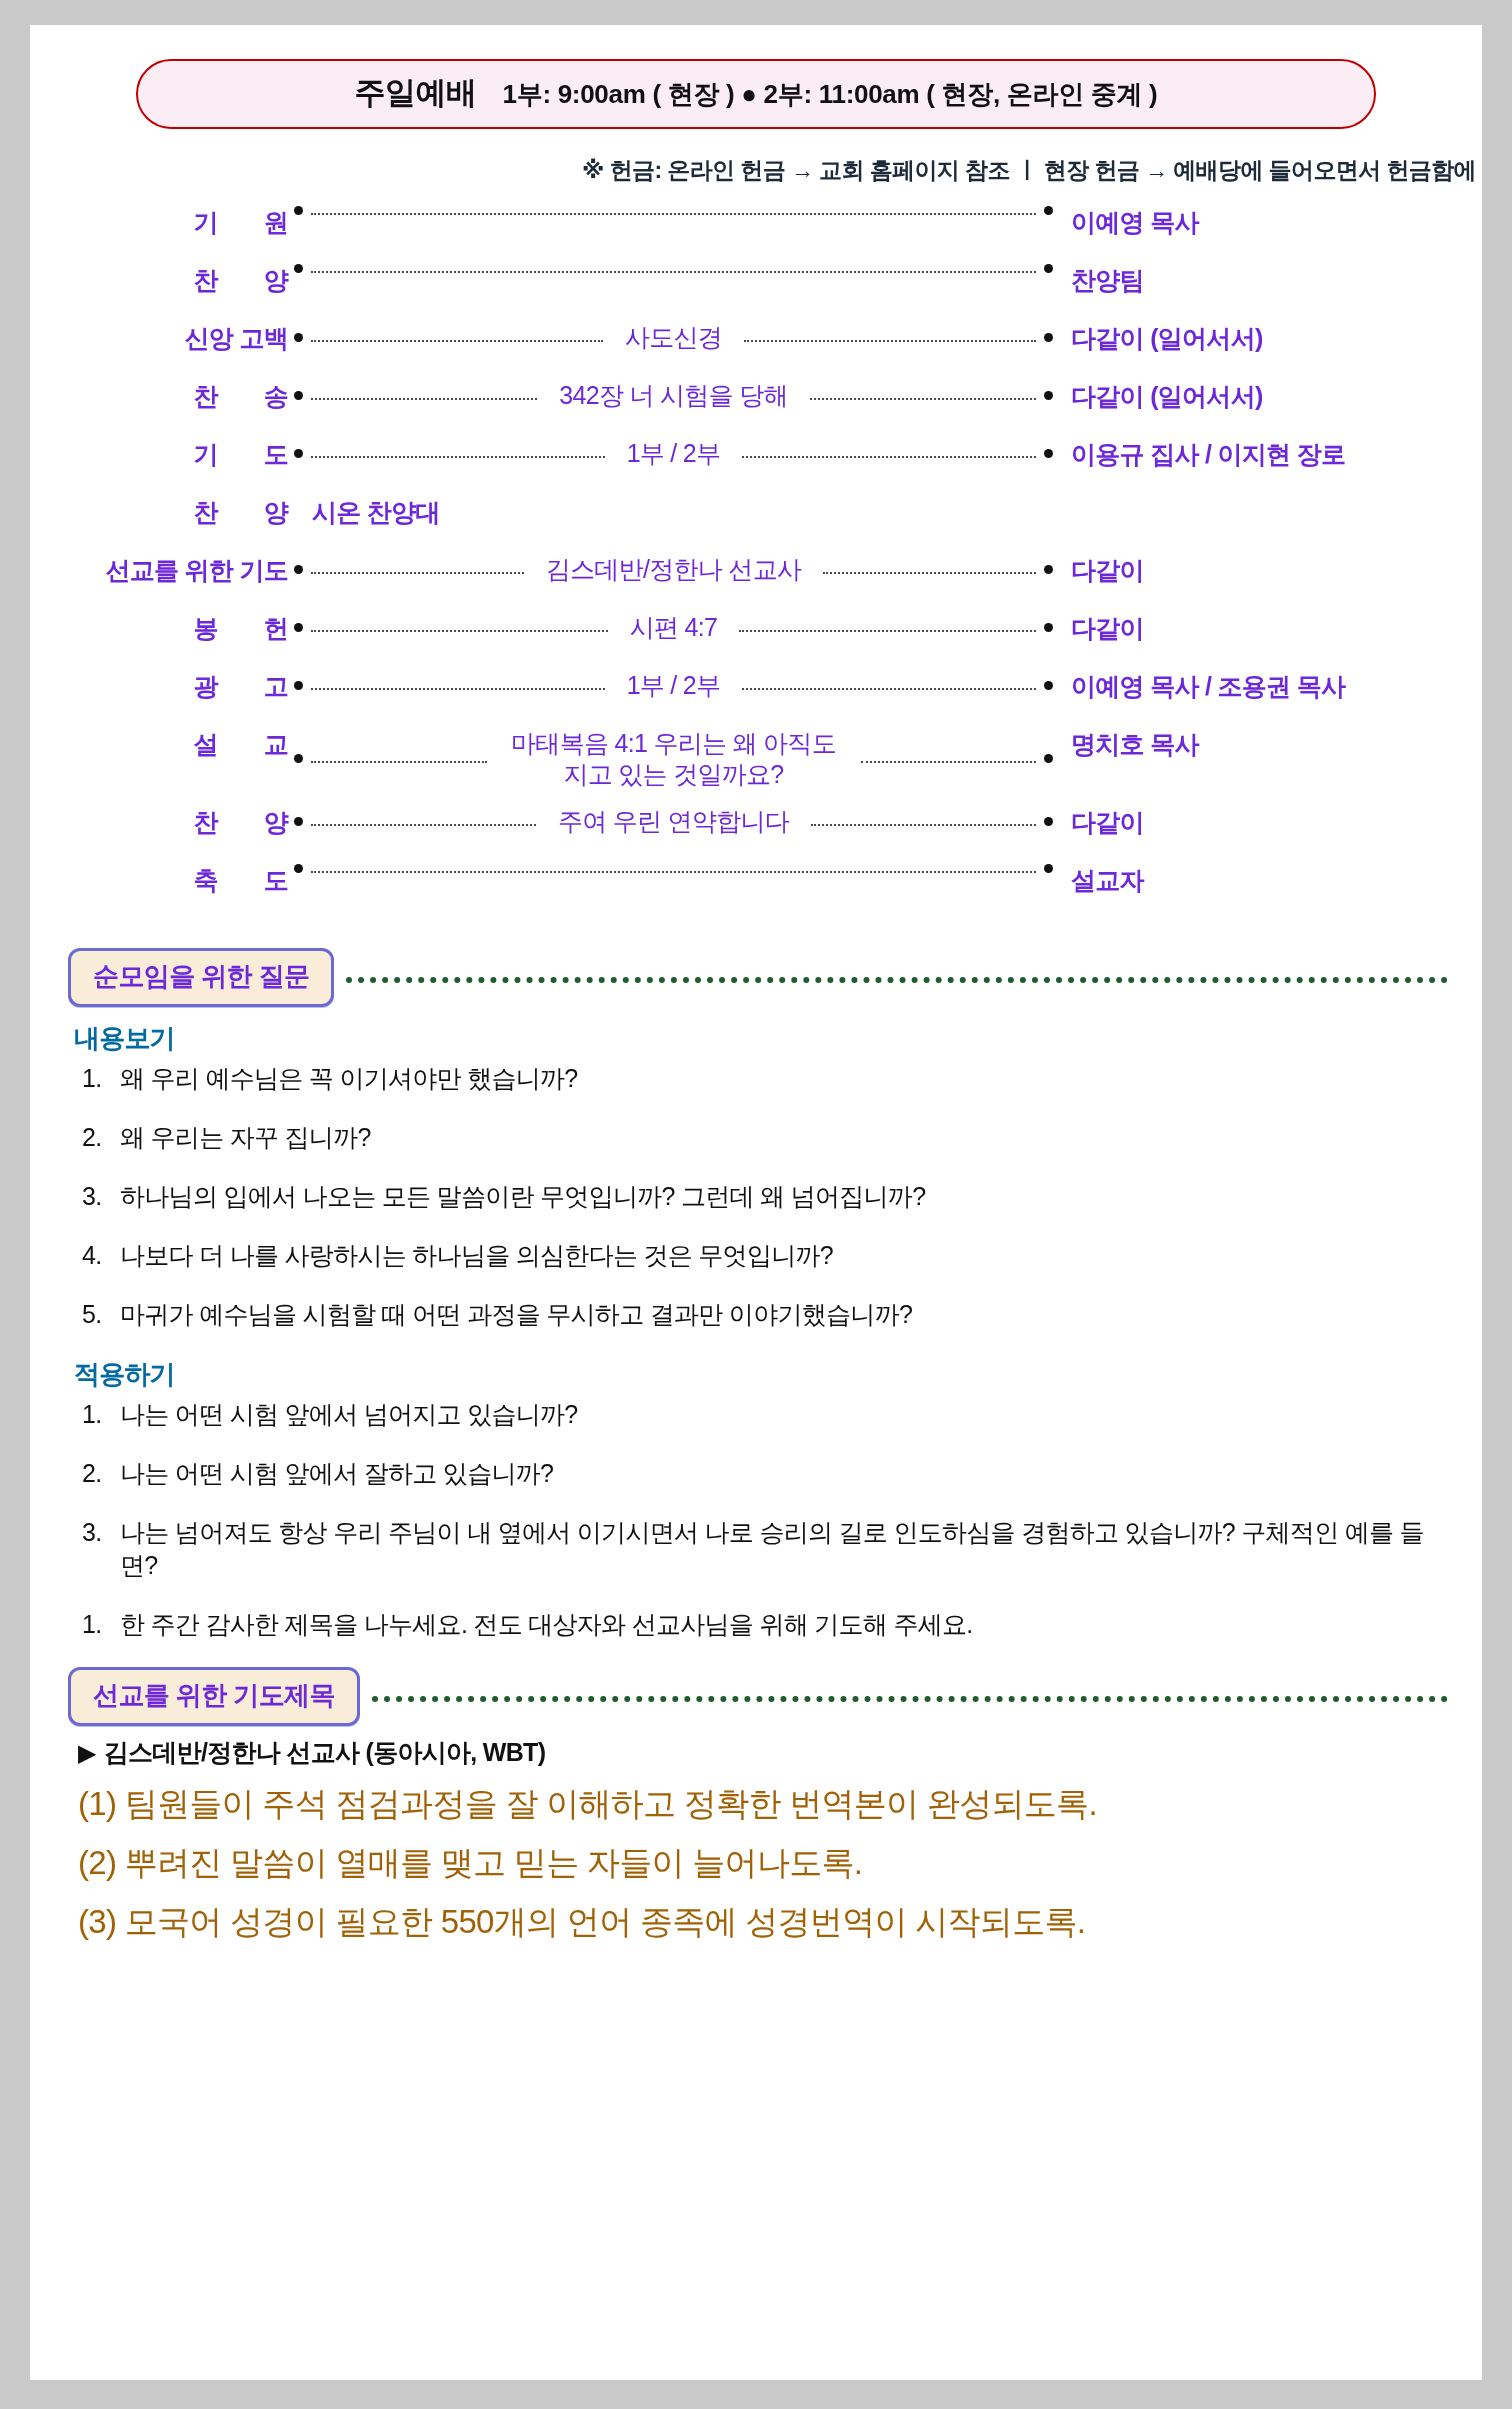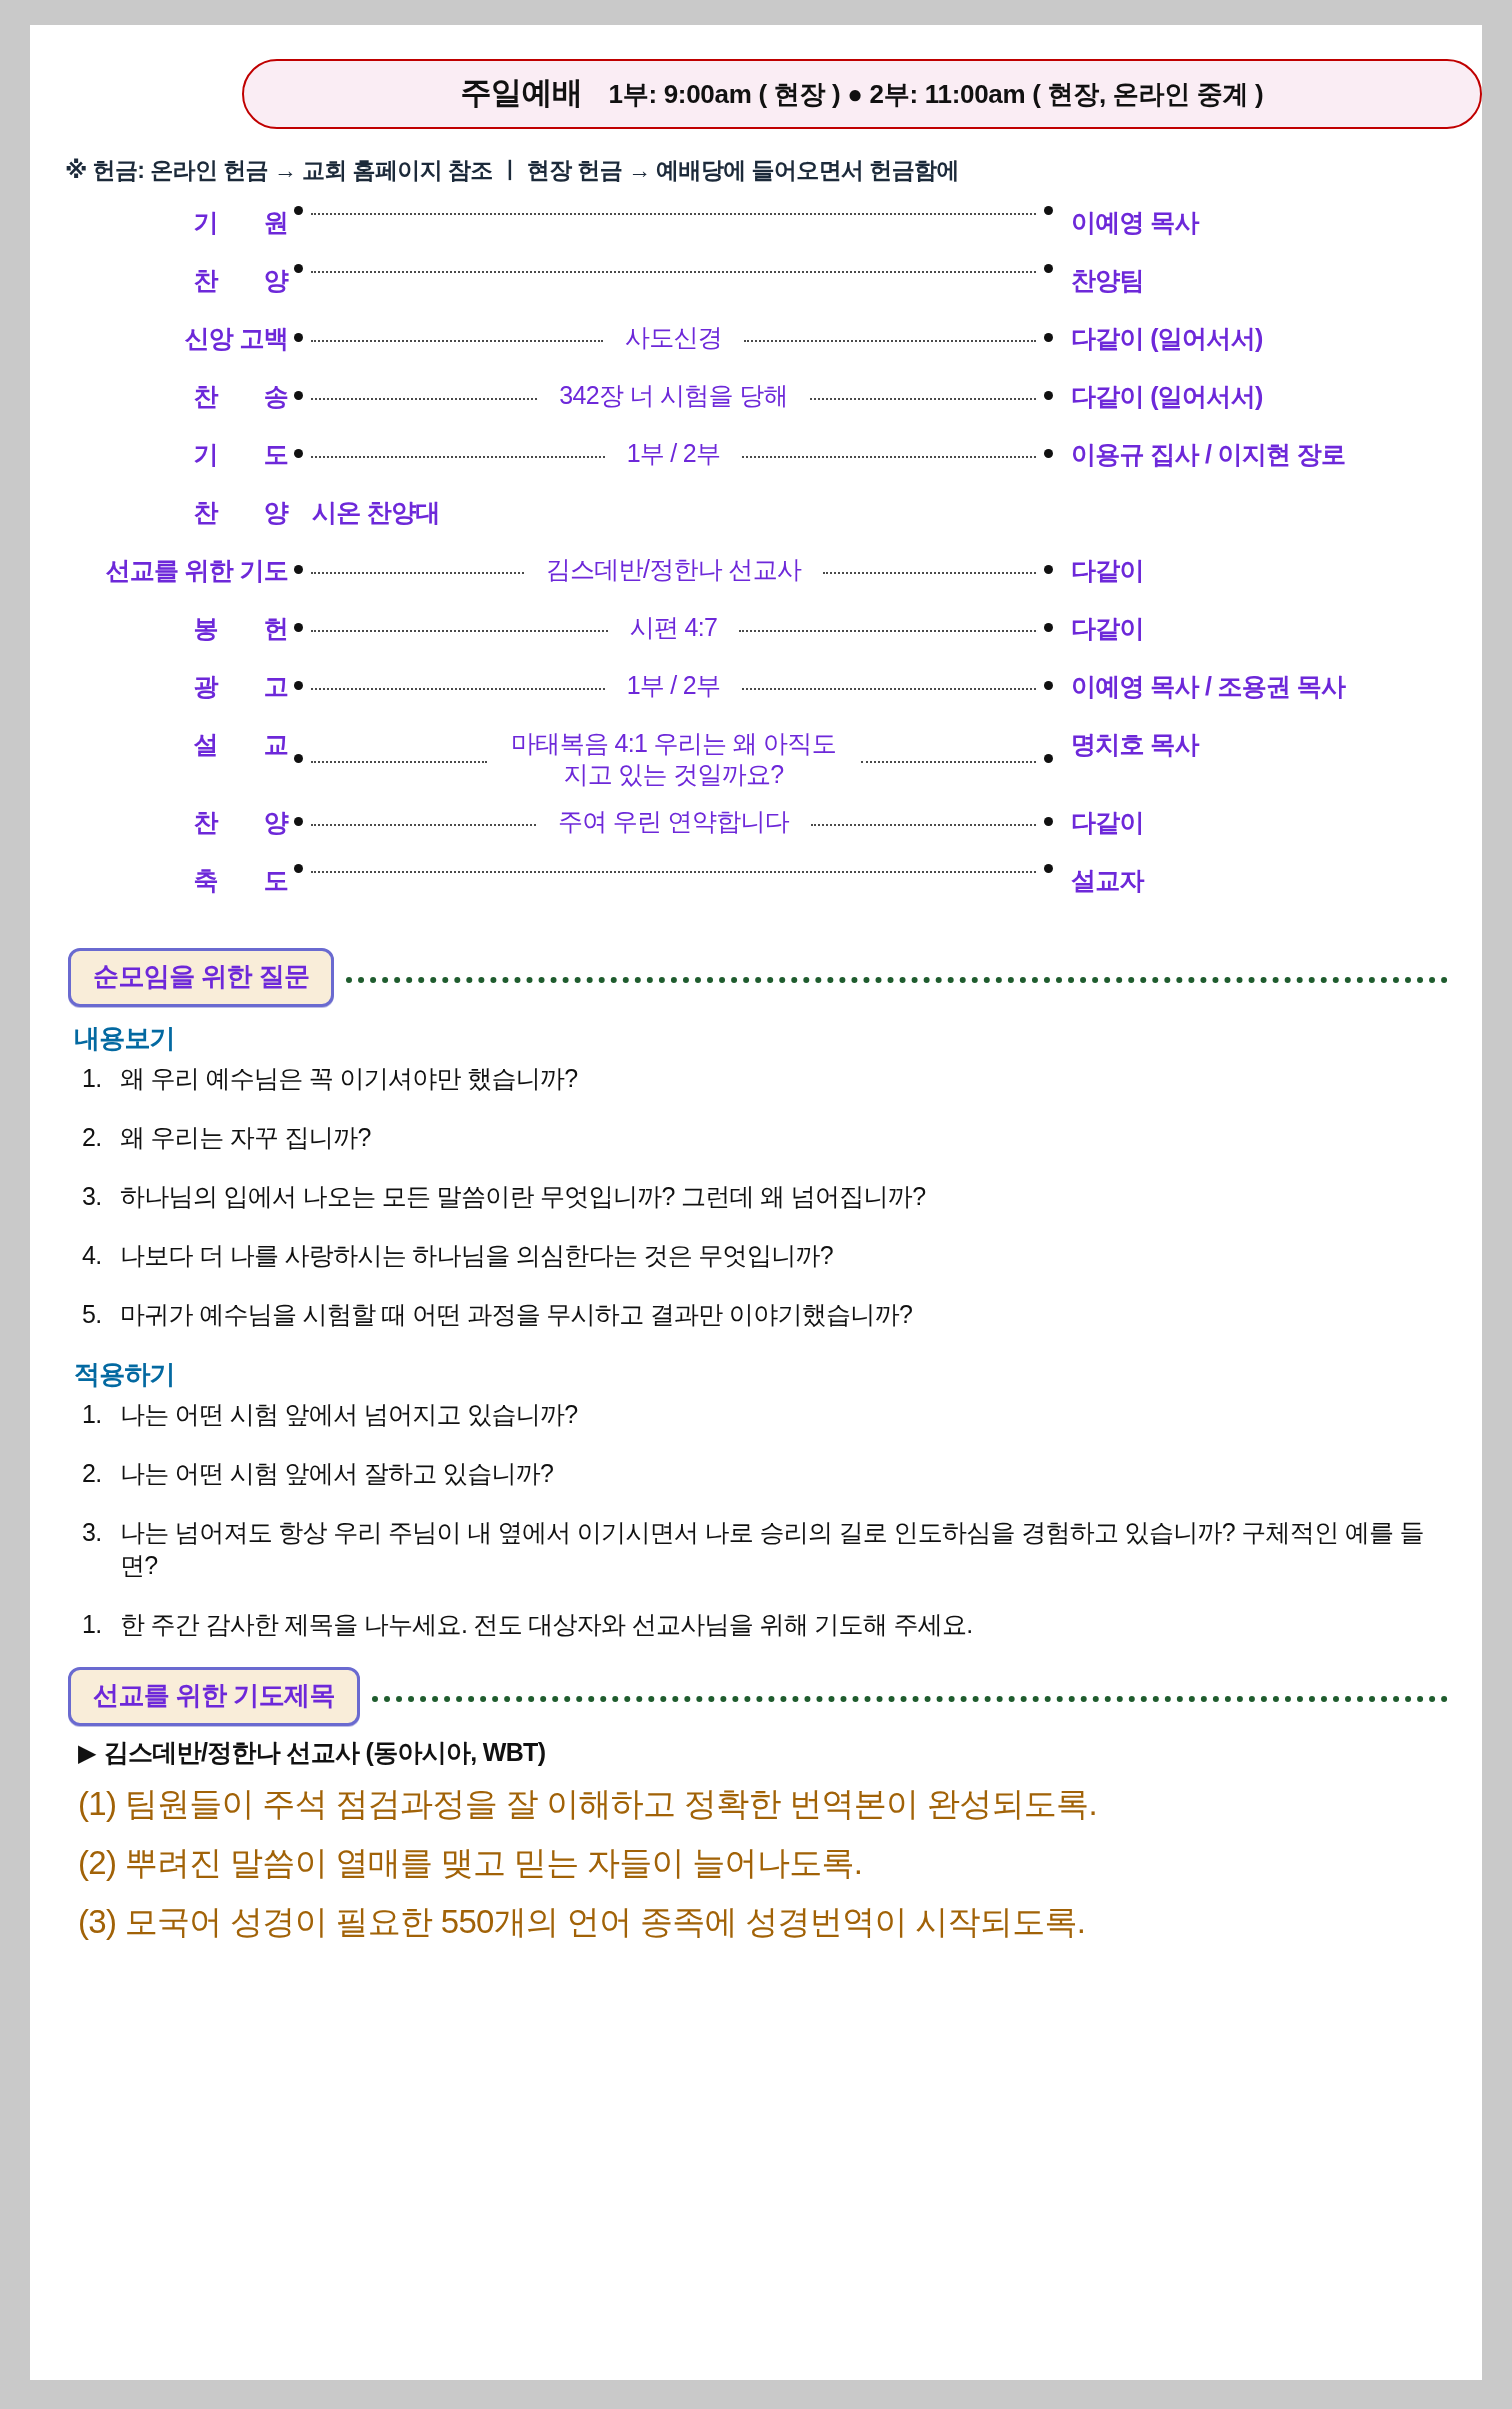"주일예배" .header-pill-wrap { justify-content: flex-end -> center }
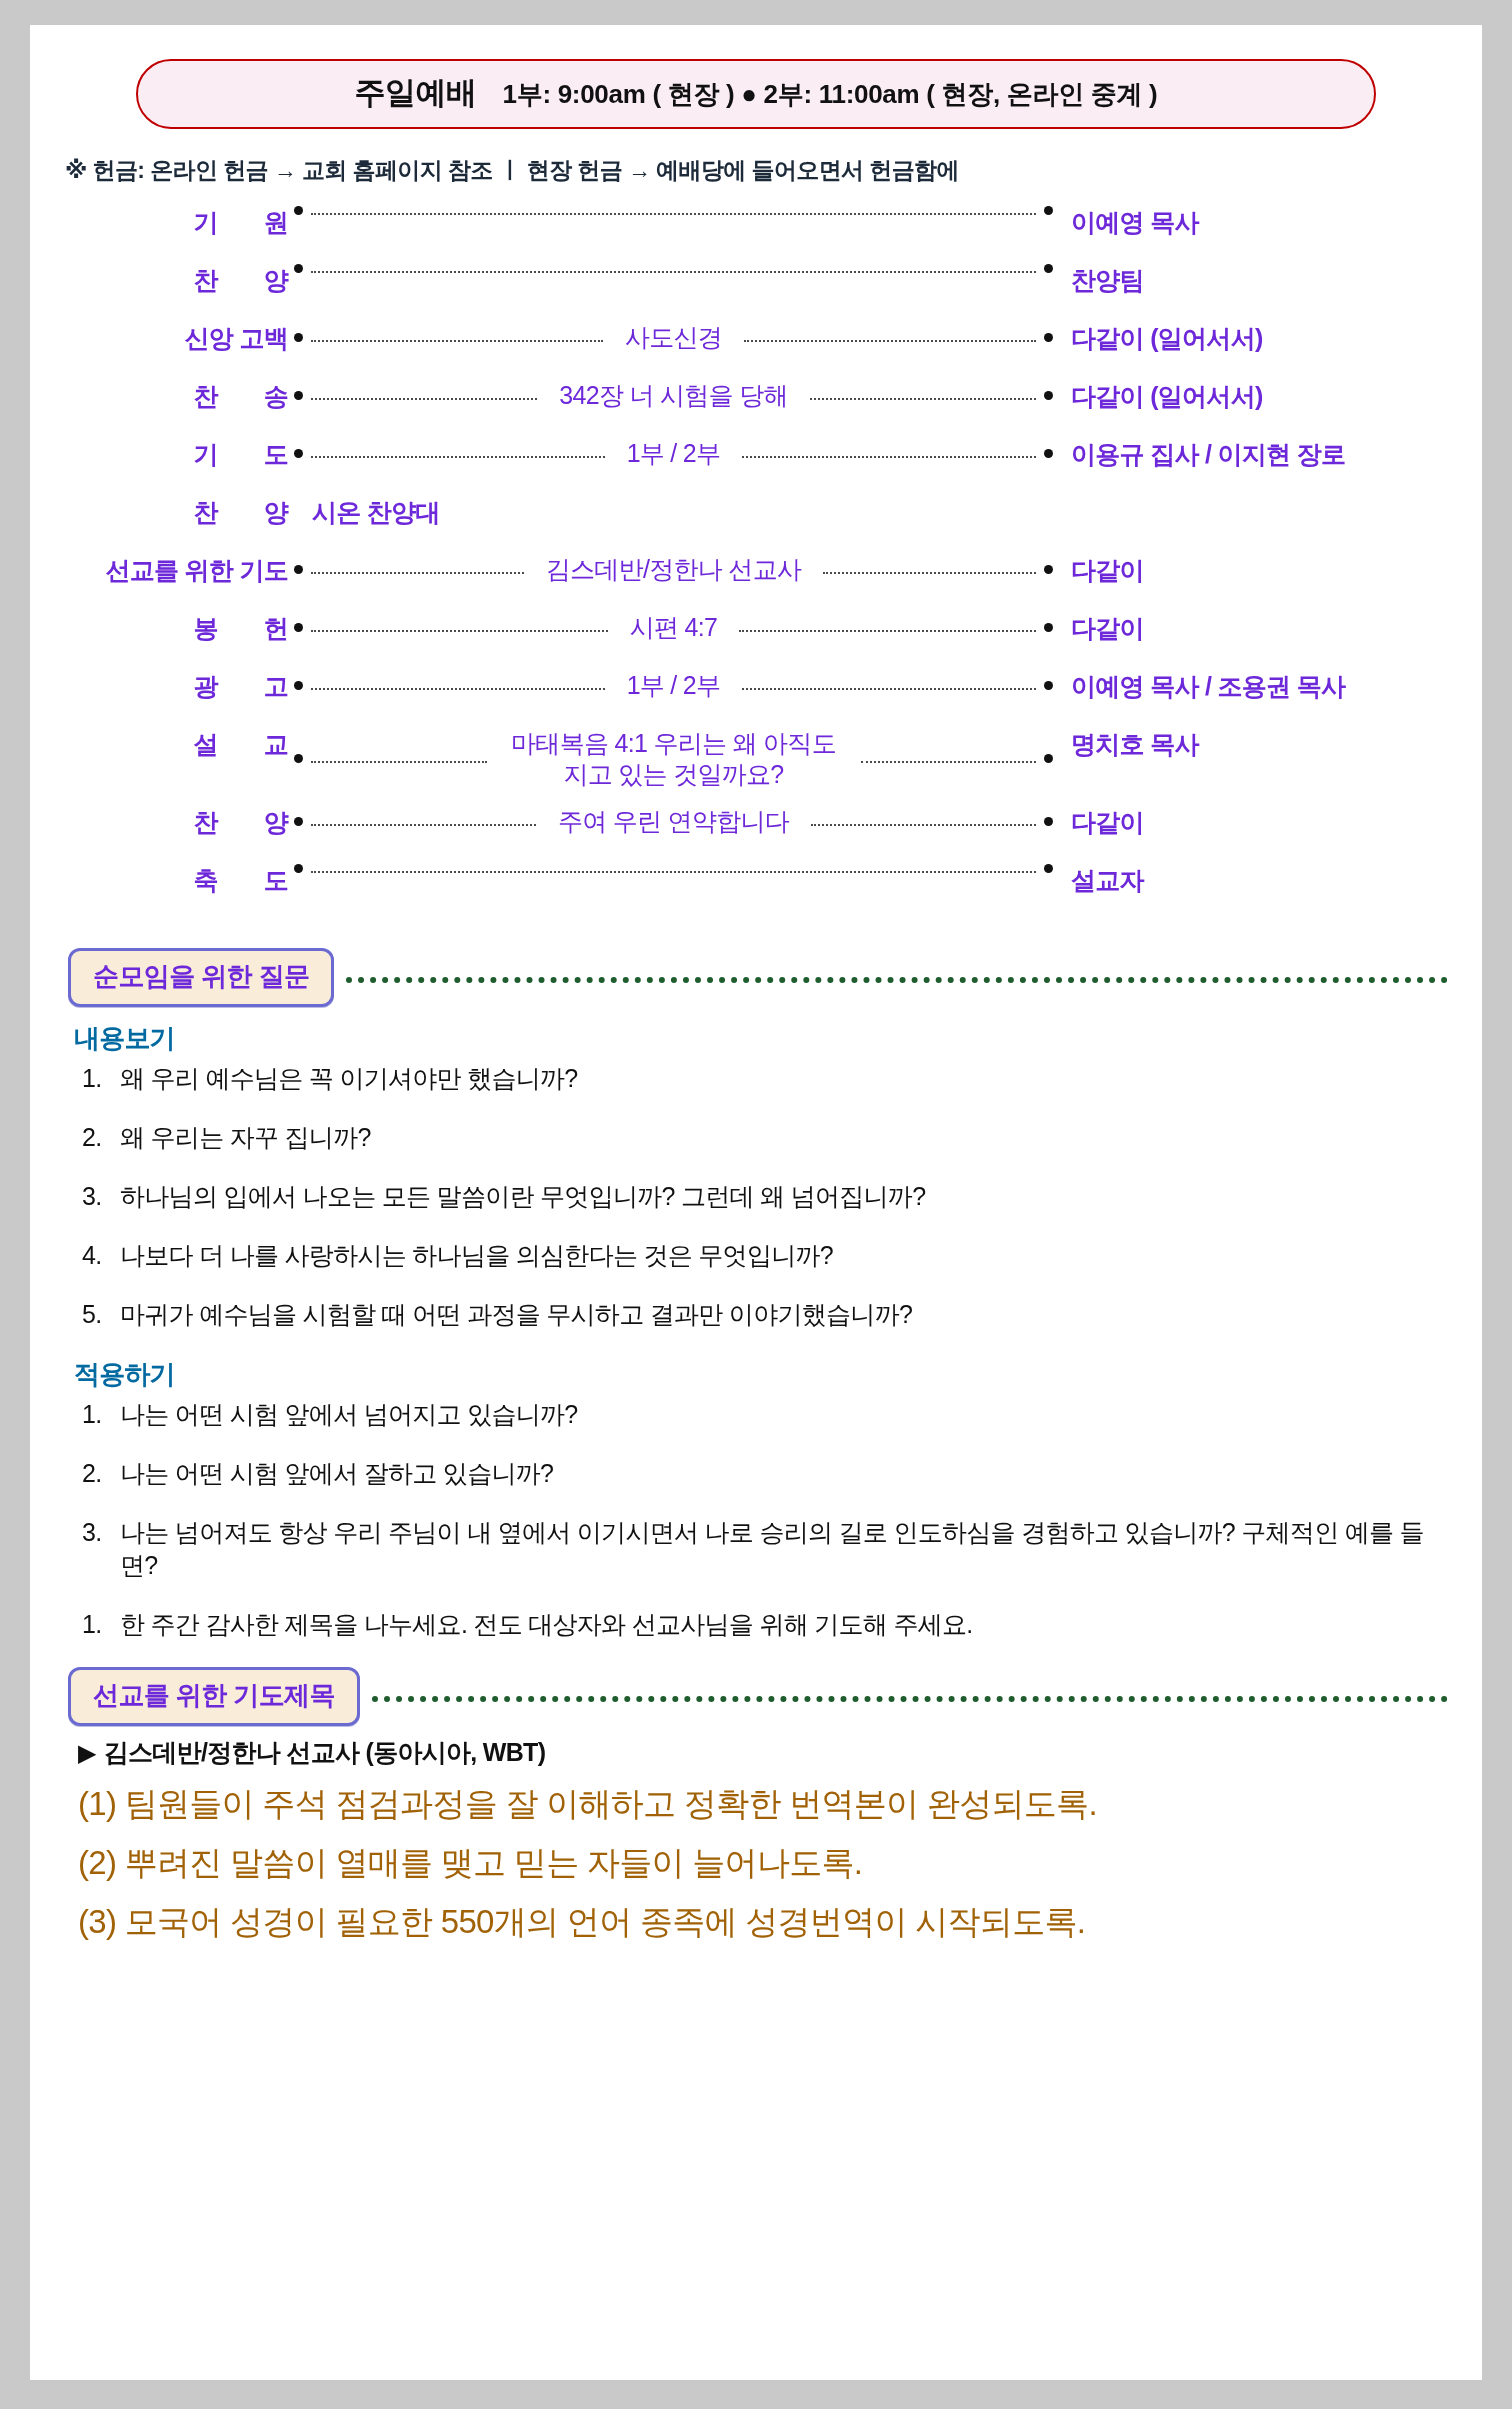"※ 헌금: 온라인 헌금 →" .offer-note { padding-left: 35px -> none; text-align: left -> right }
